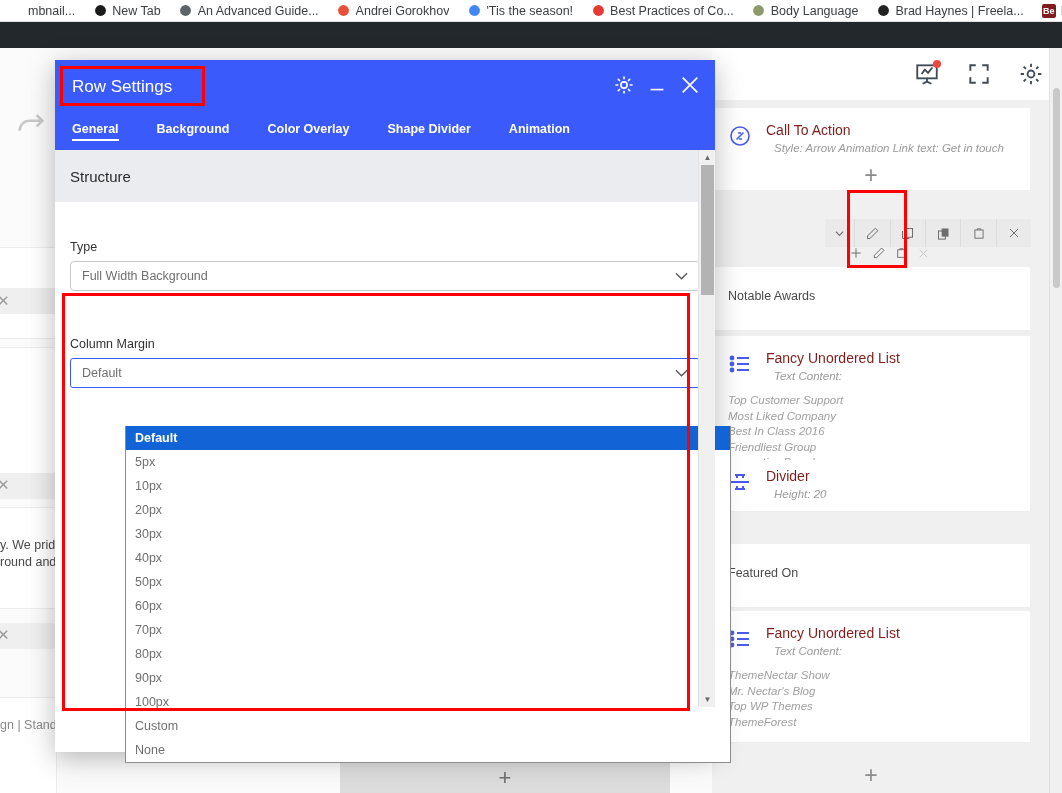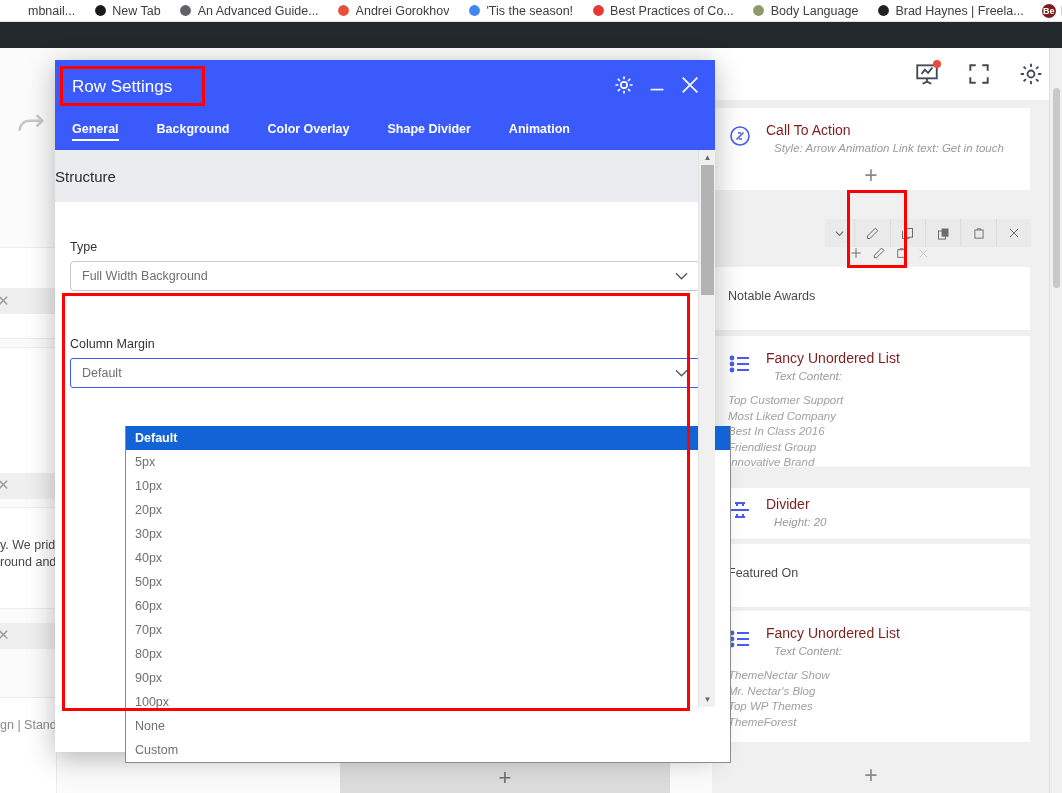"Be" span.bm-fav { border-radius: 7px -> none }
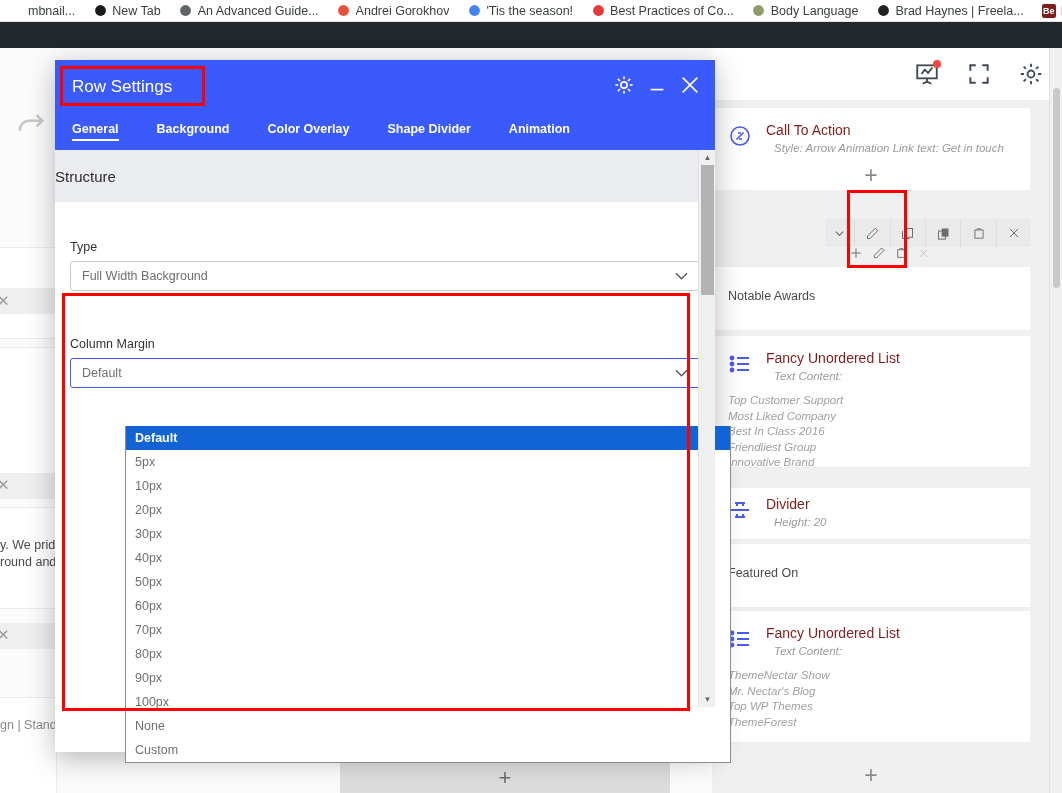"Structure" .section-head { padding-left: none -> 15px }
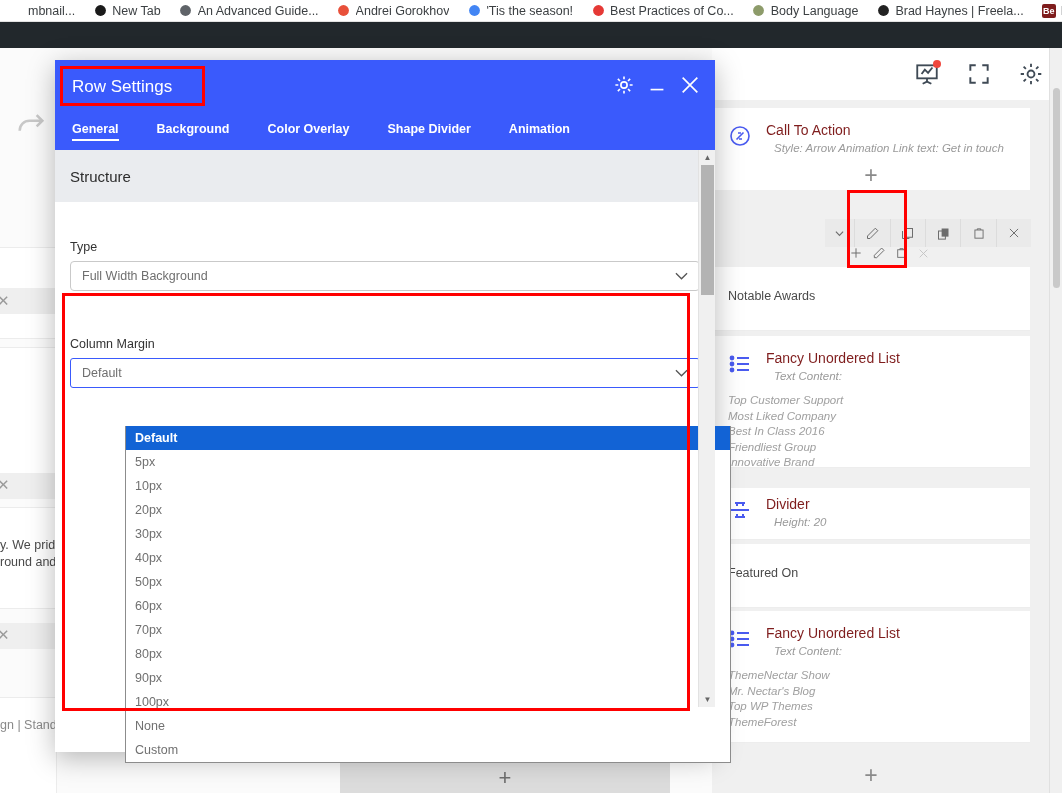"Divider" div.el-card { top: 488px -> 460px }
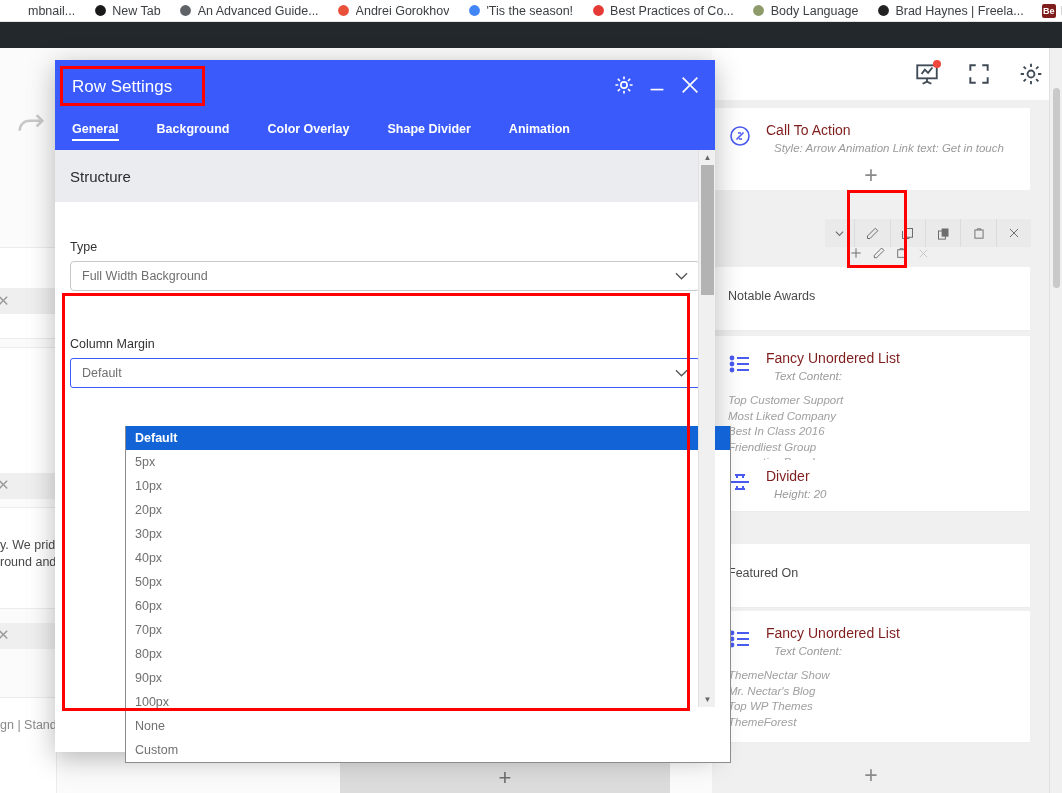"None" div.dd-item { order: before "Custom" -> after "Custom" }
